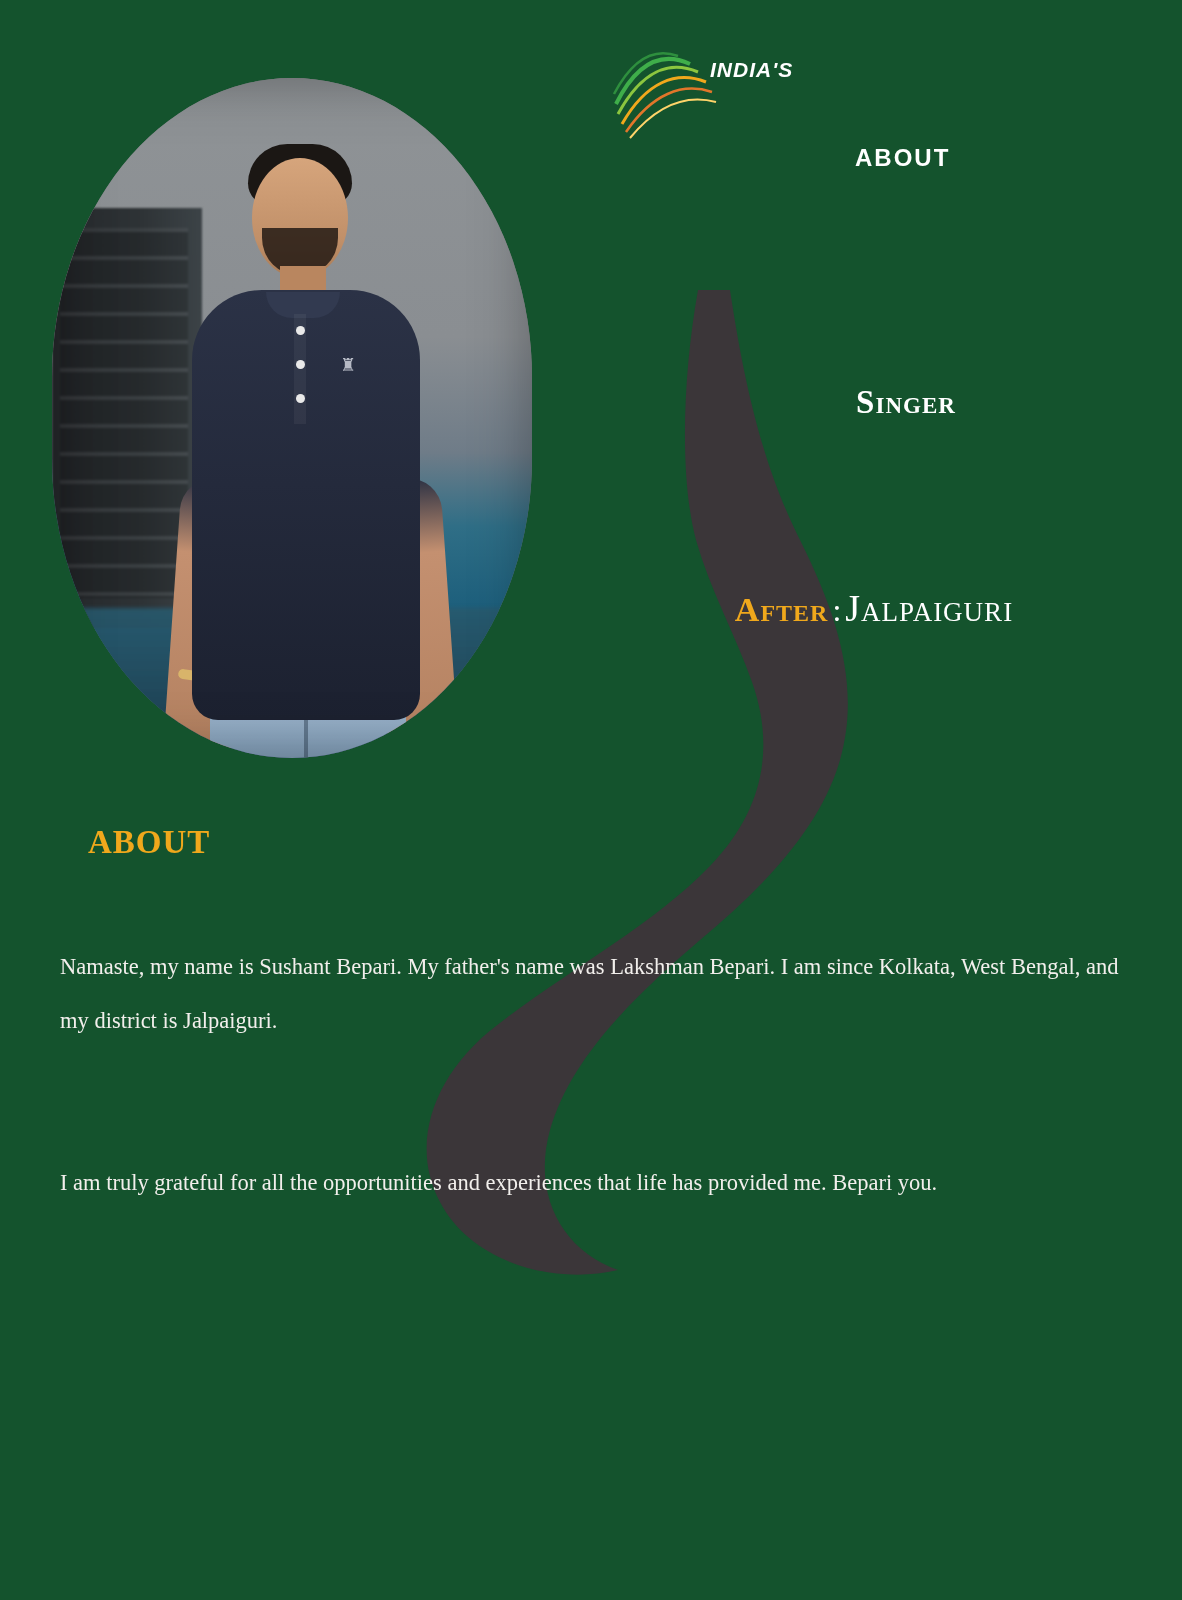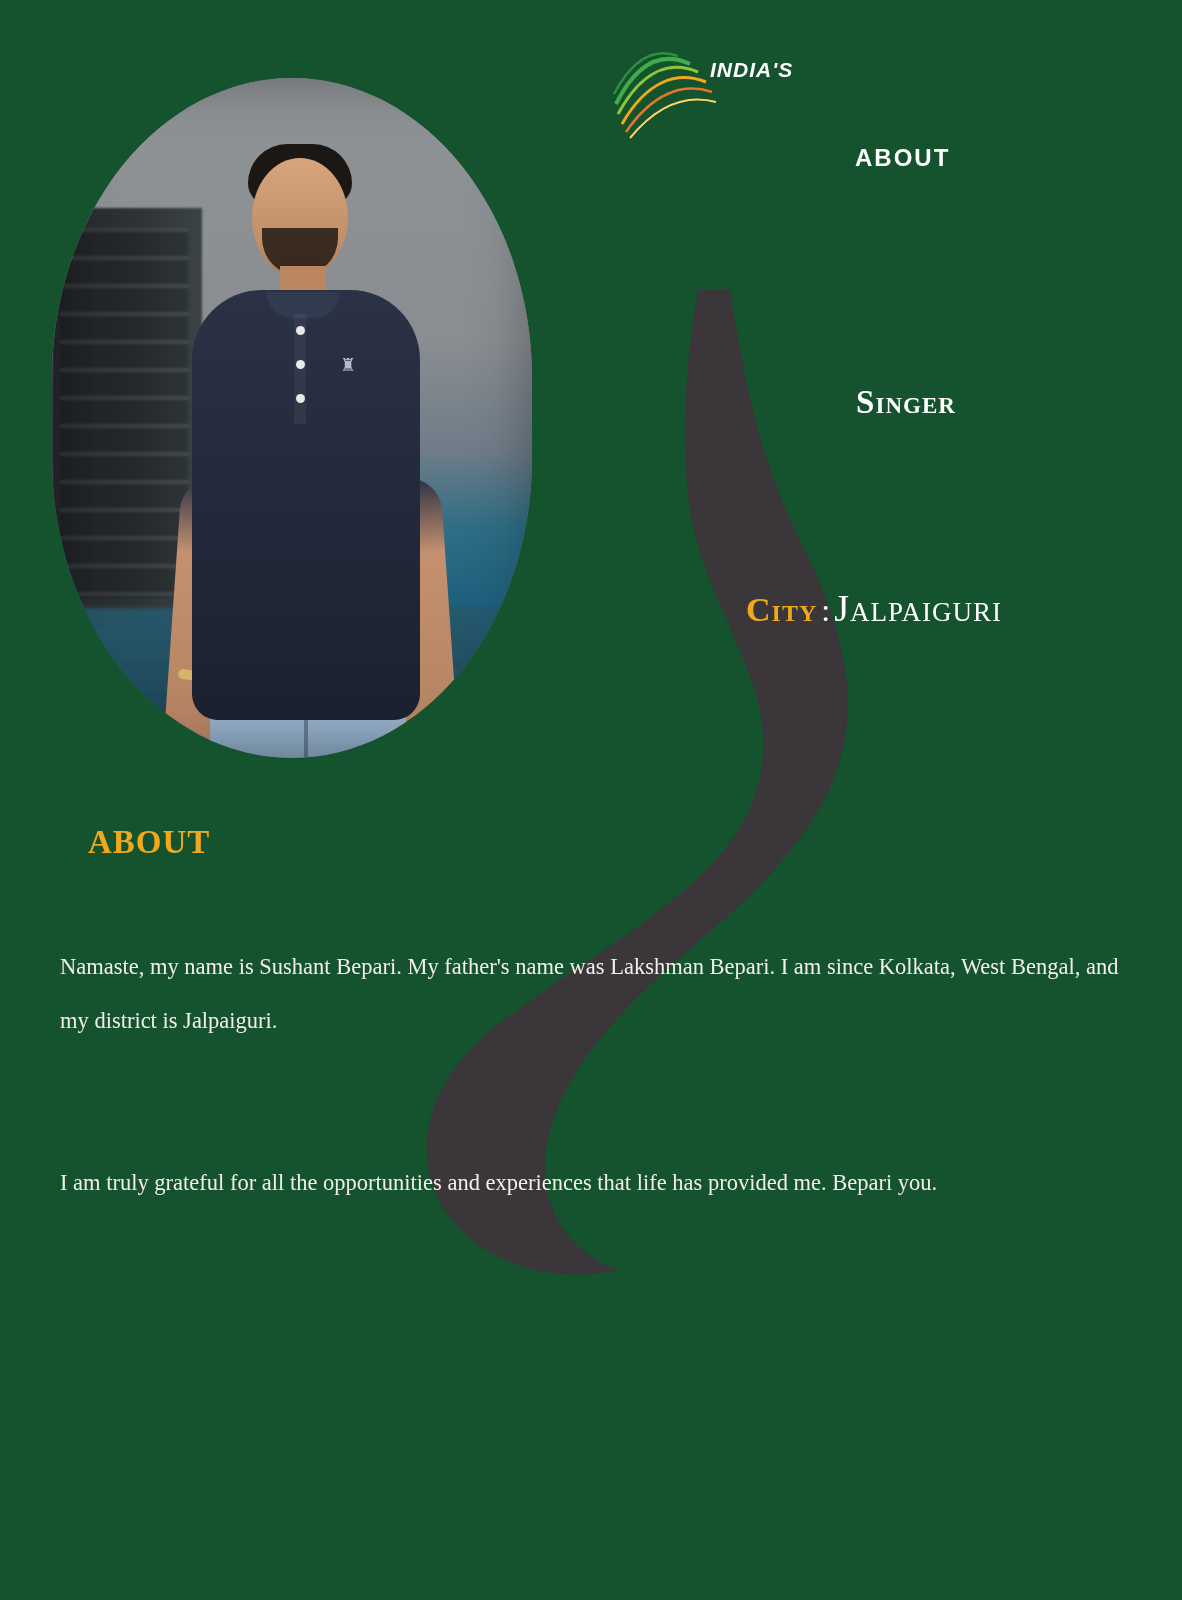"City" span.city-label { text: City -> After }
